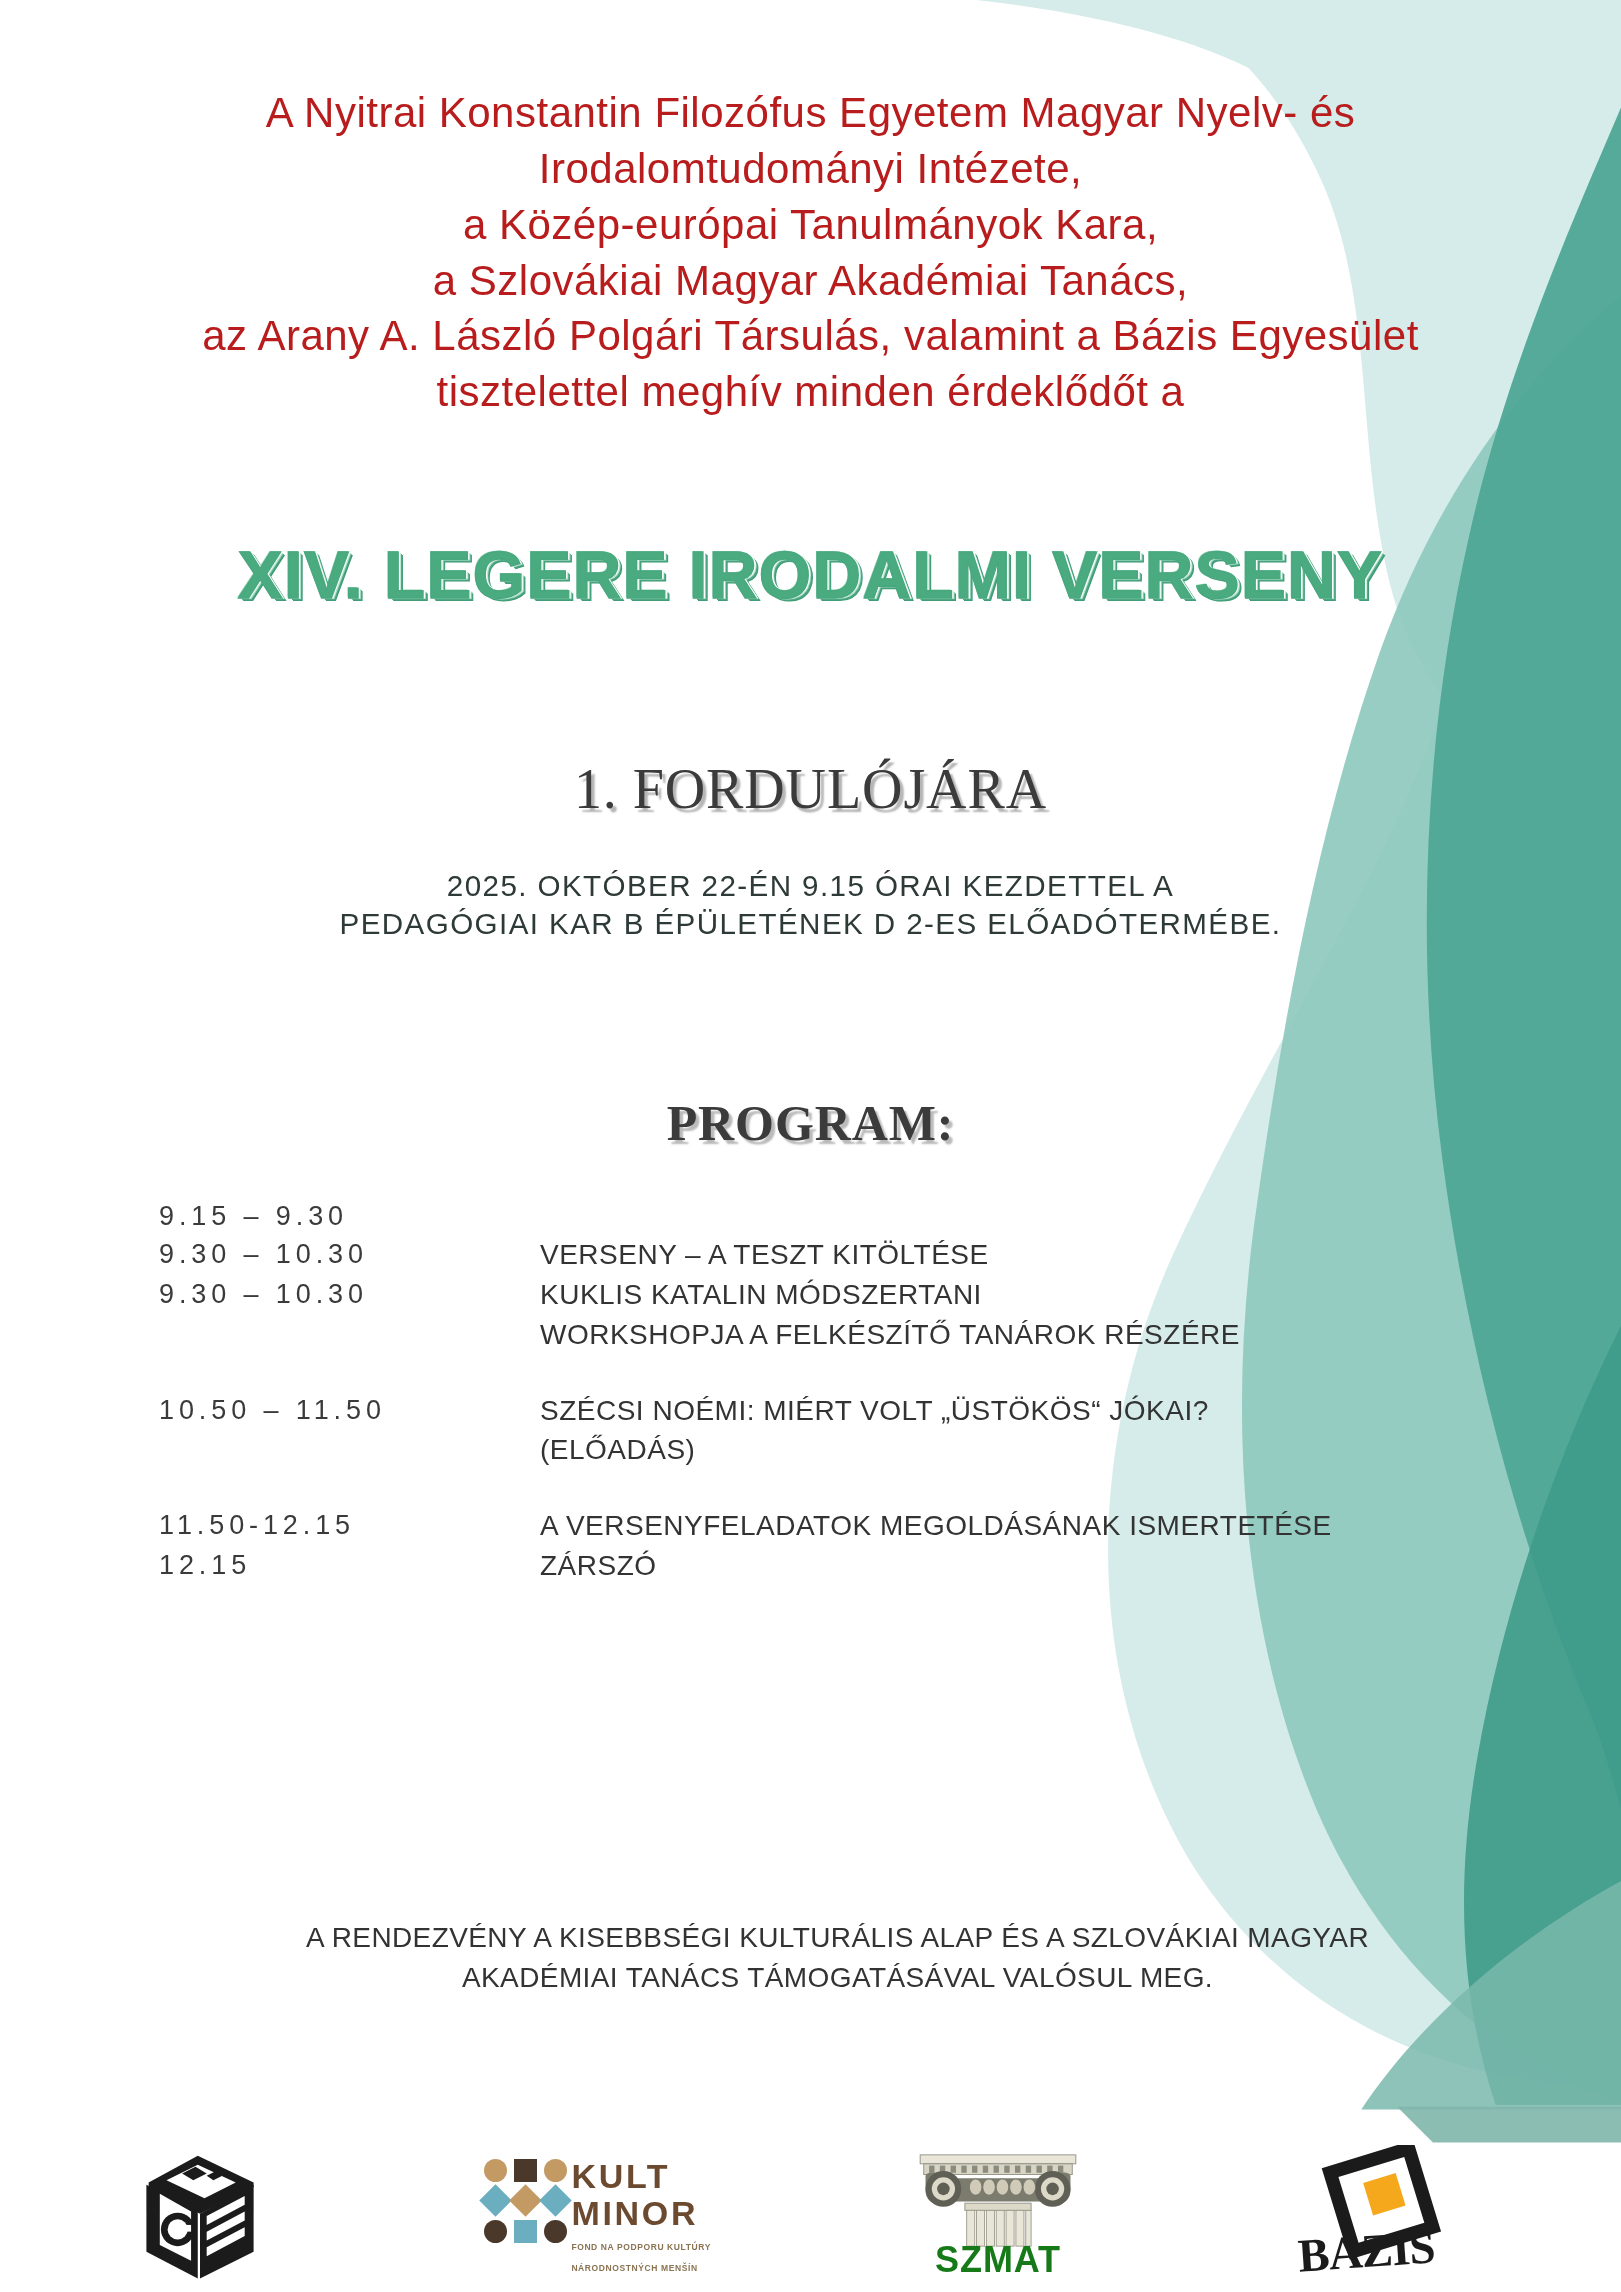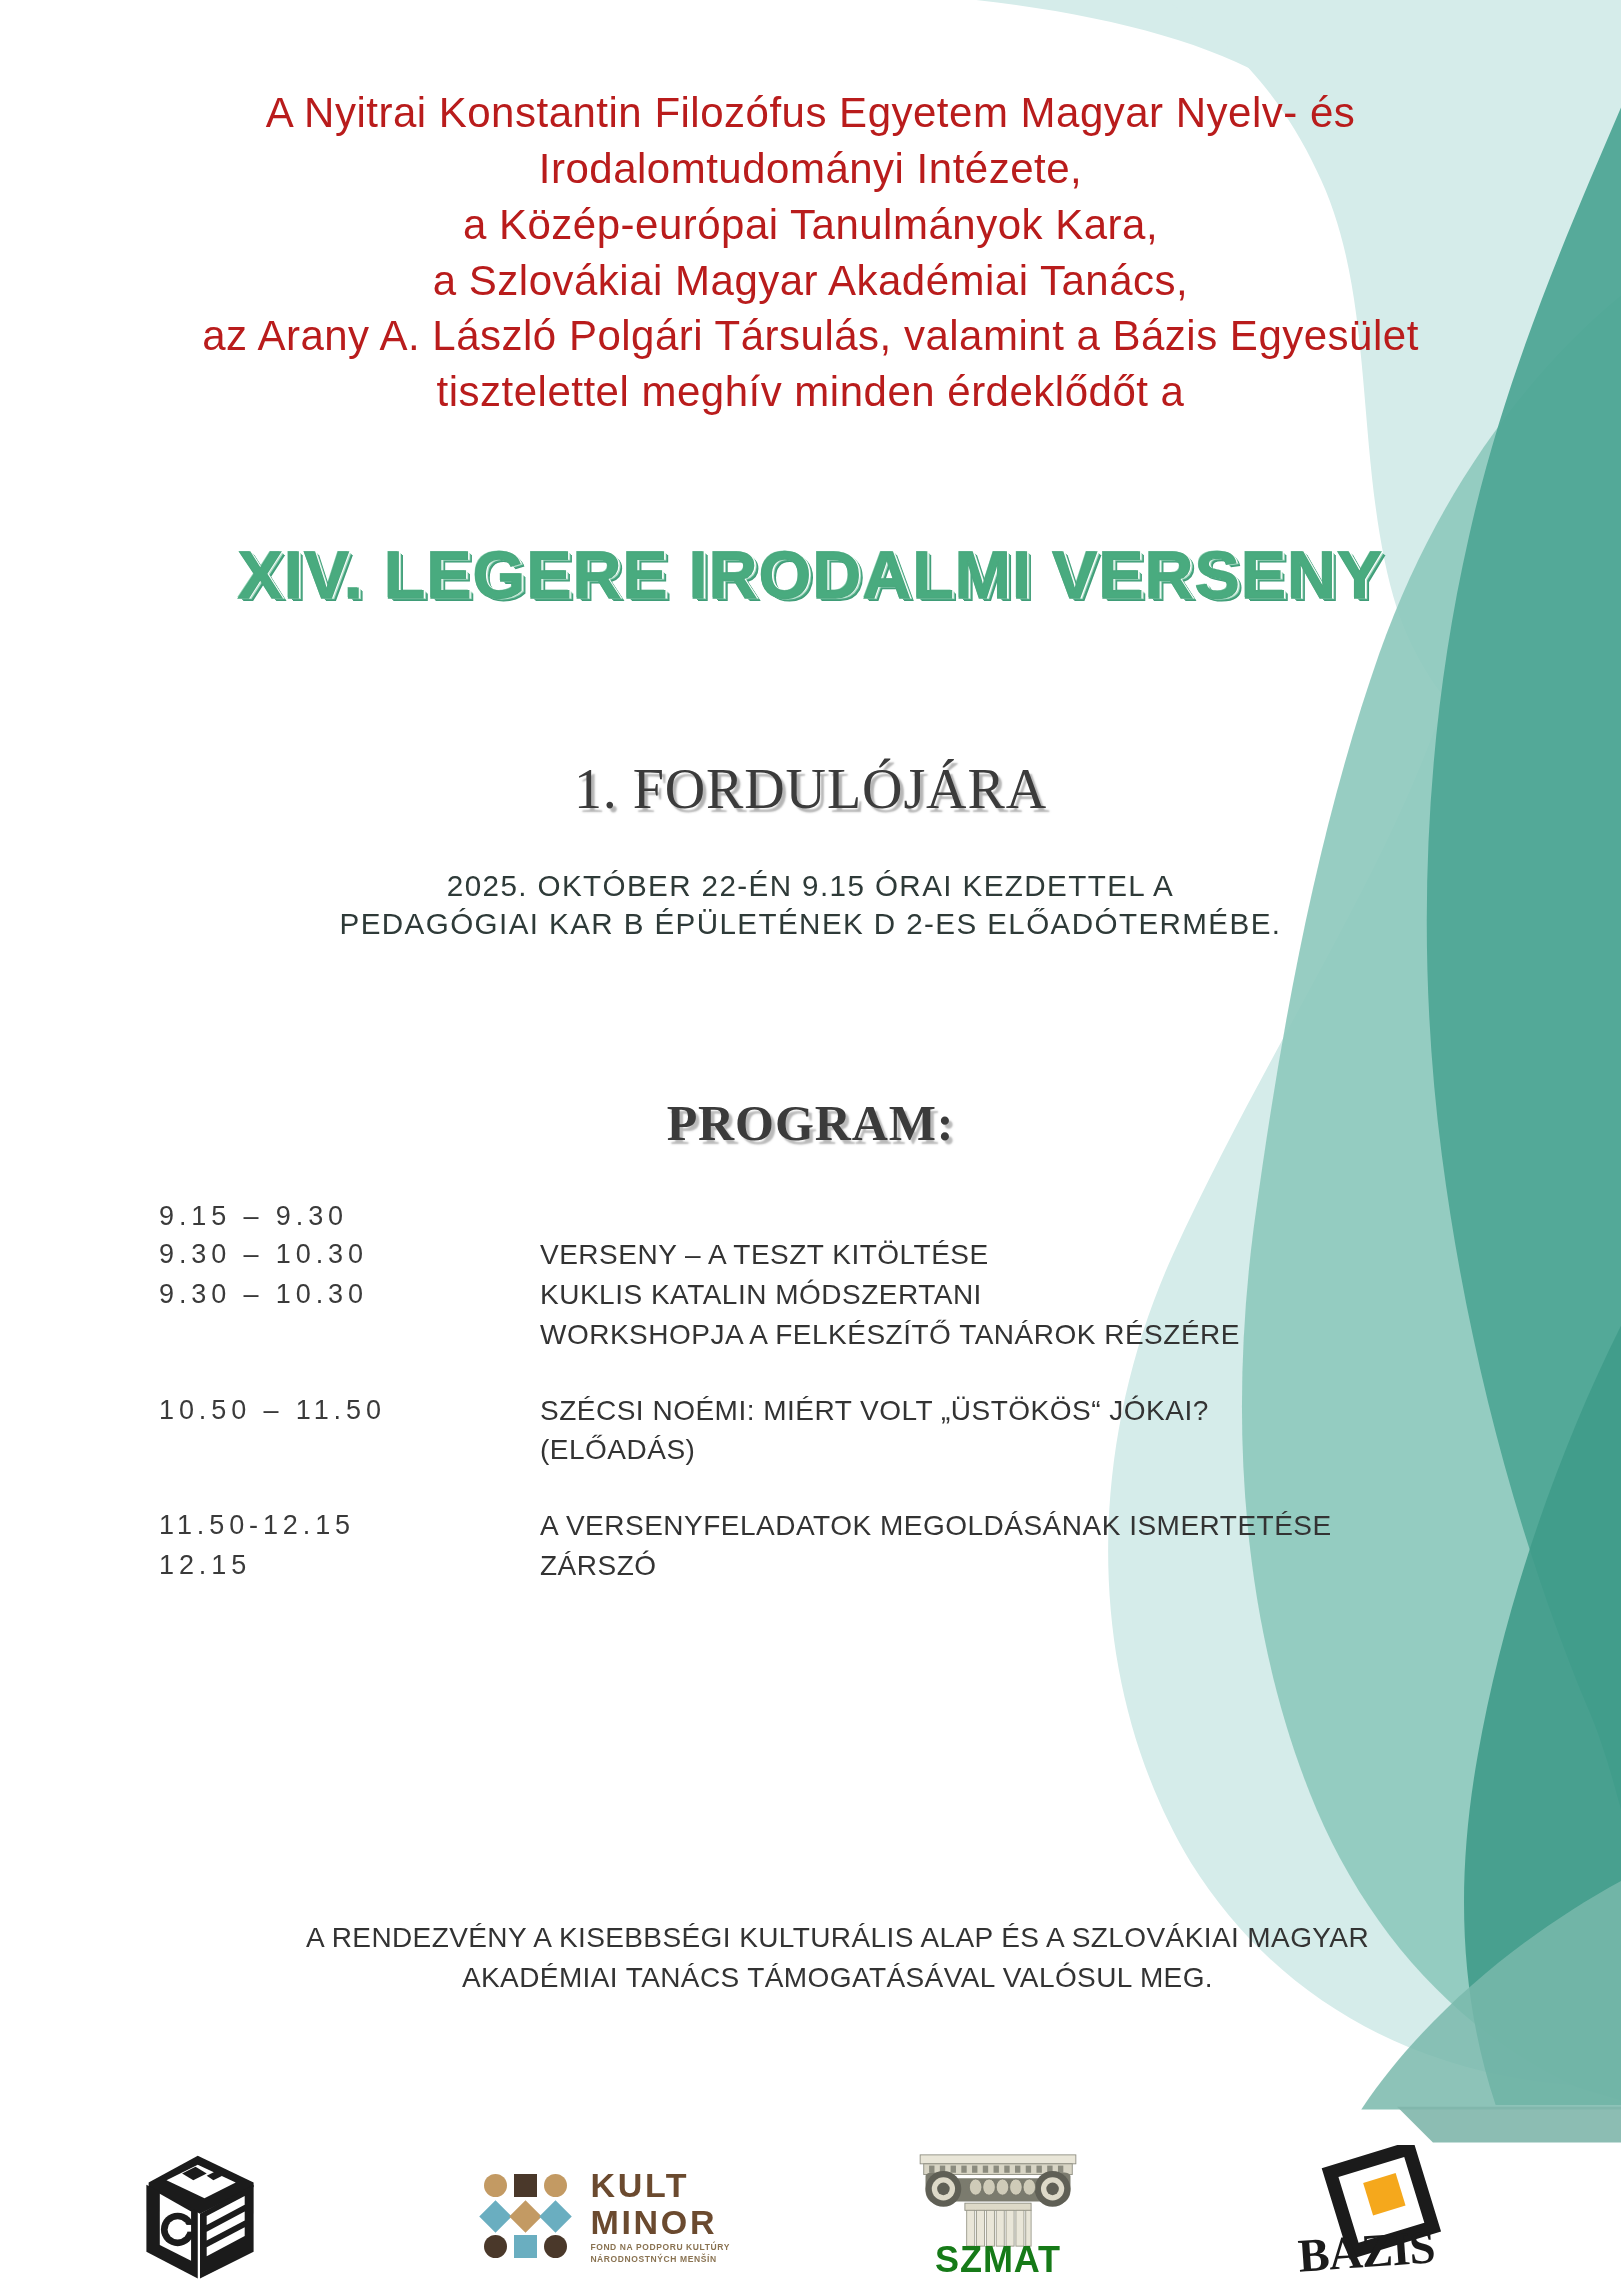"KULT" .kult-wrap { align-items: center -> none; gap: 23px -> 4px }
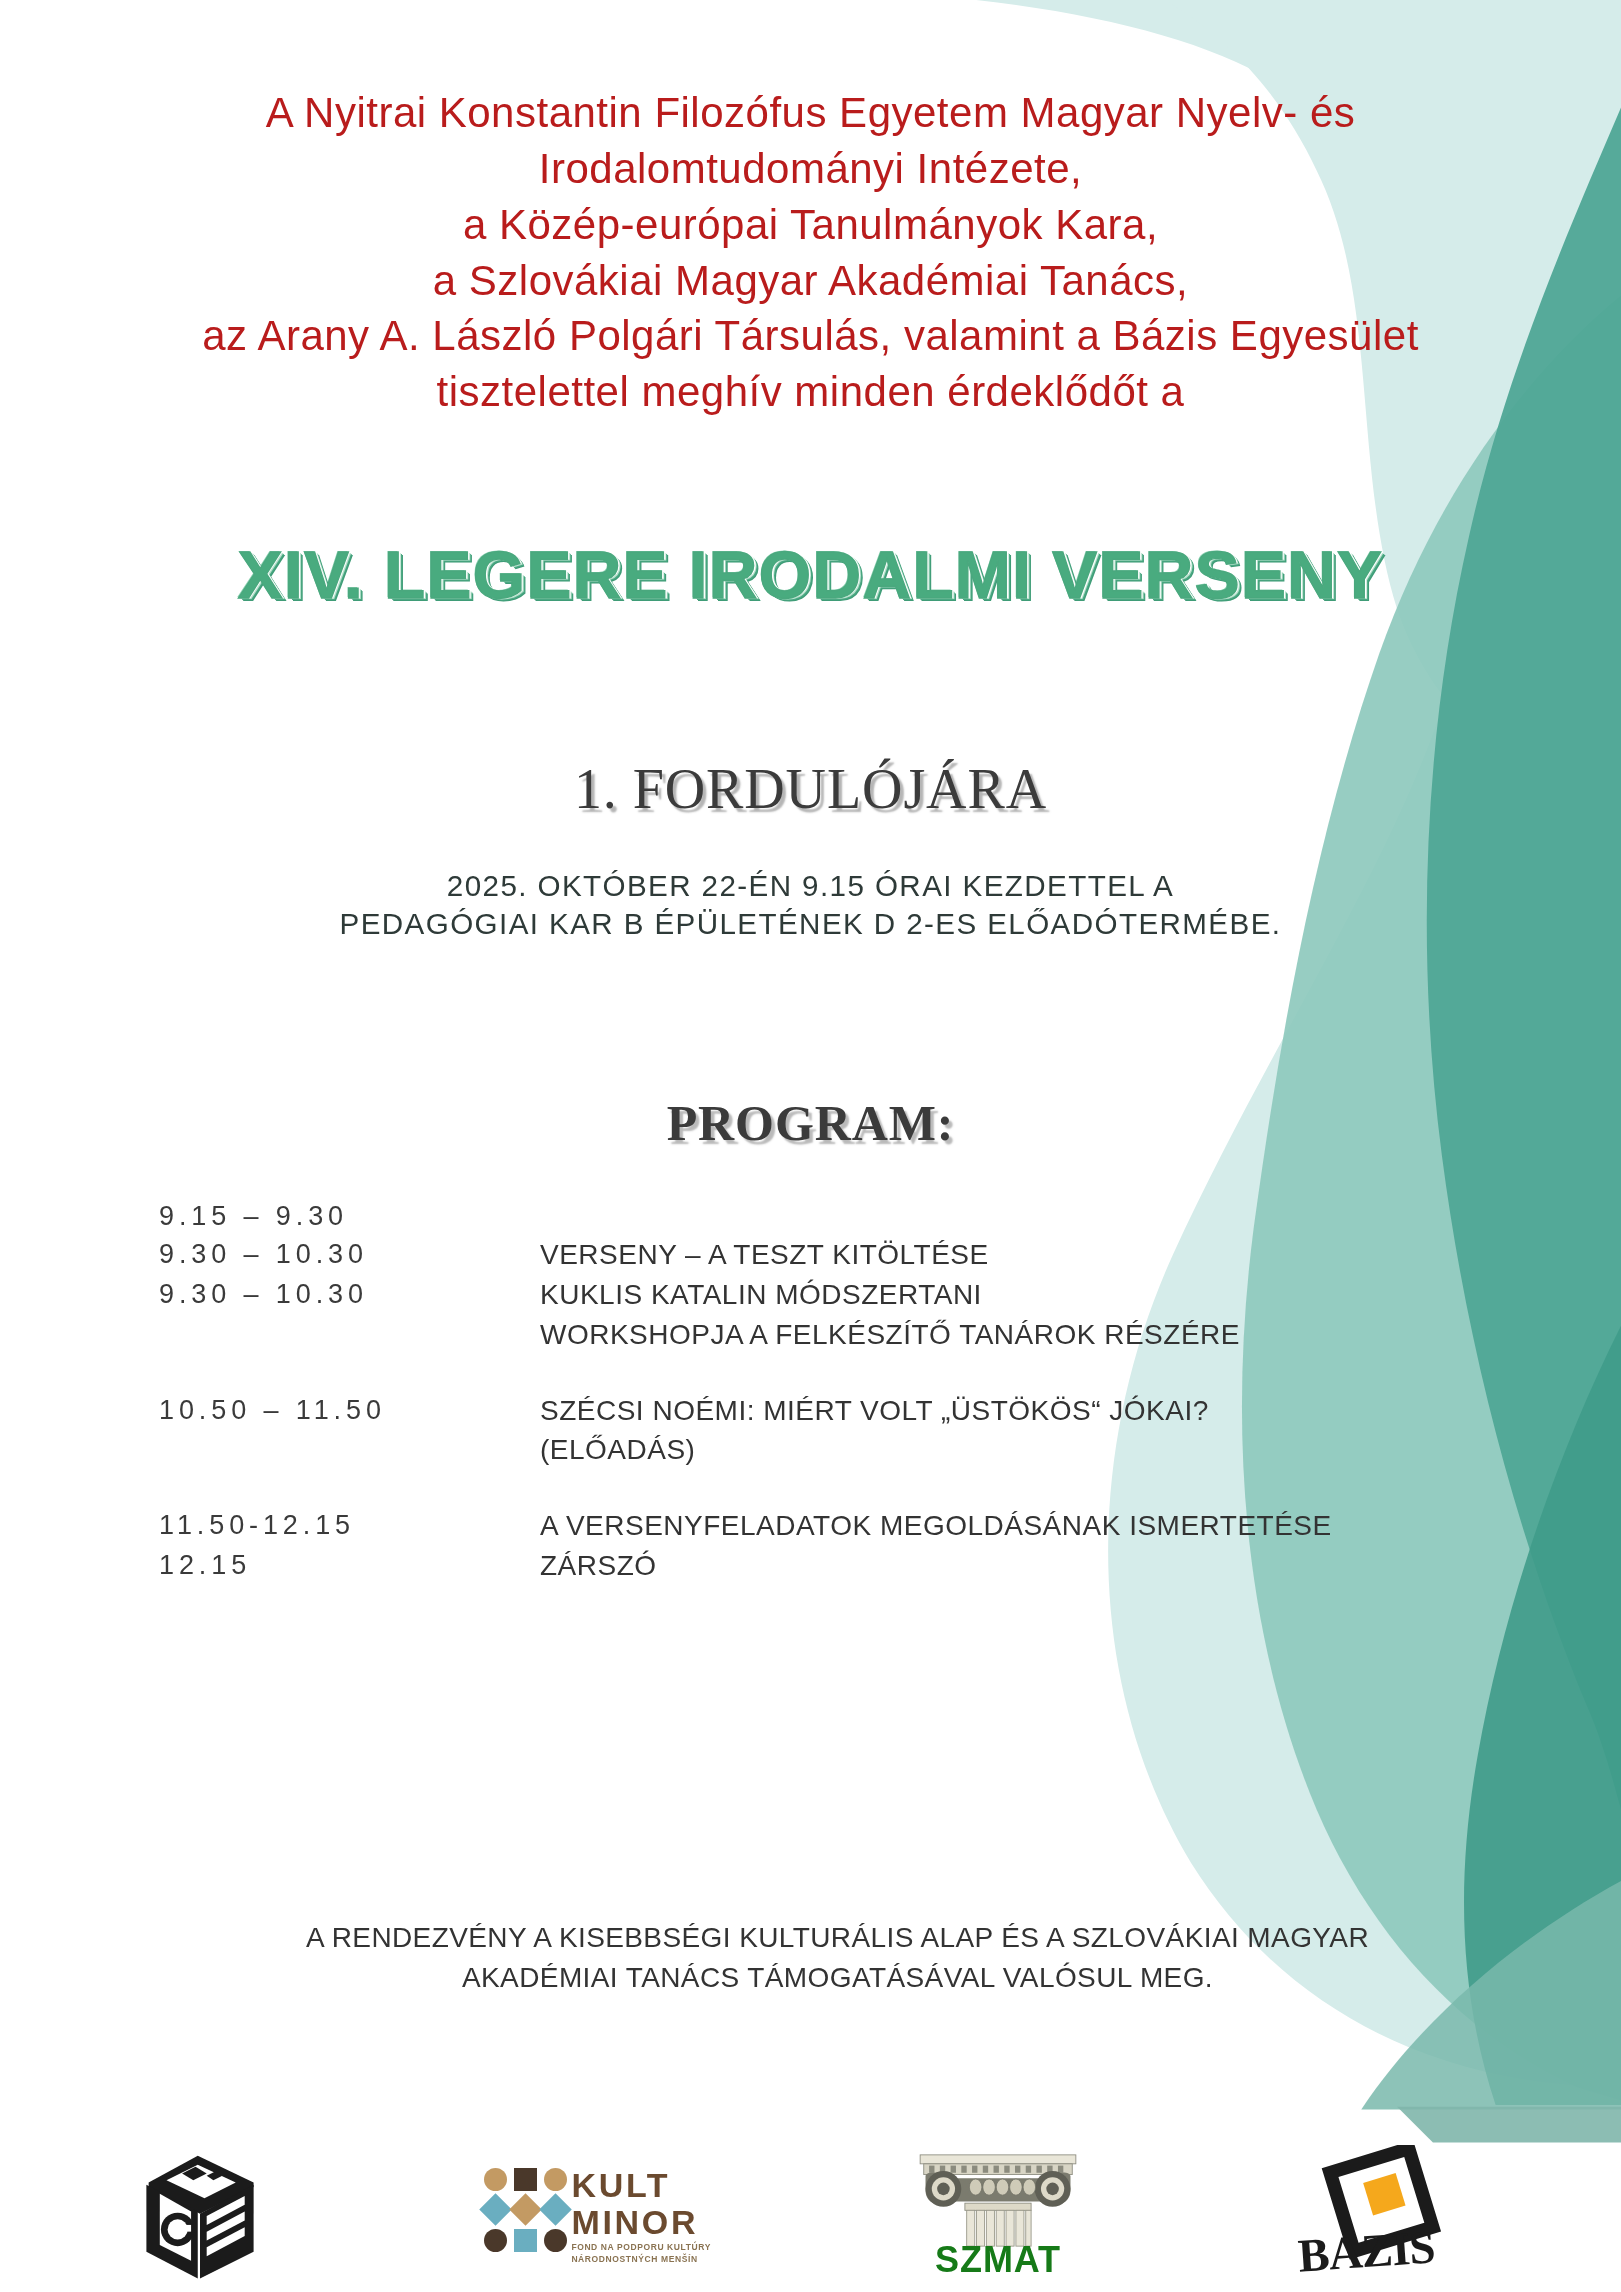"FOND NA PODPORU KULTÚRY" .kult-text .kt3, .kult-text .kt4 { margin-top: 4px -> 13px }
